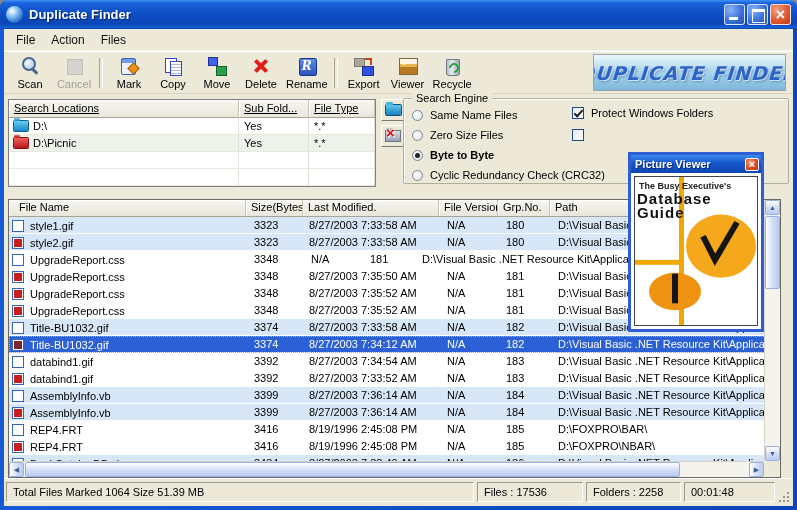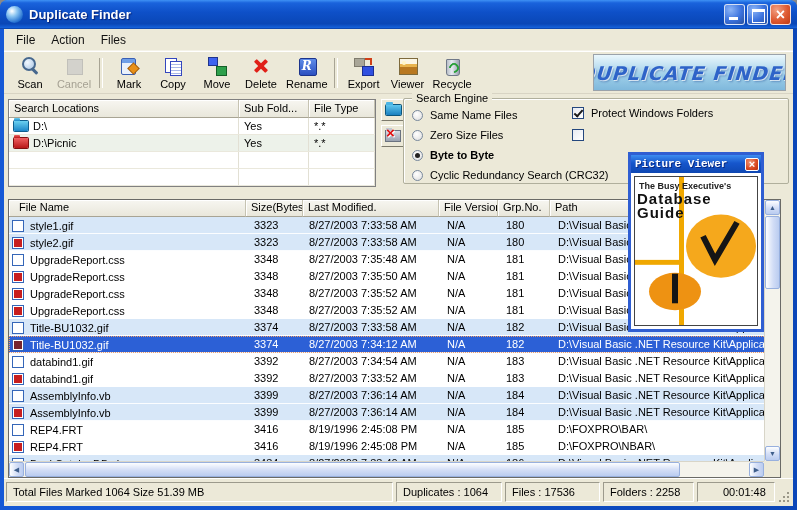"Search Locations" .lgh { text-decoration: none -> underline }
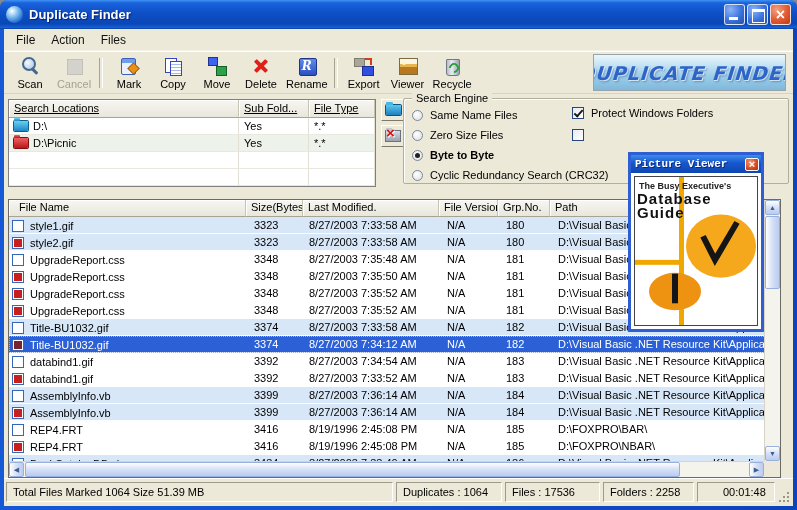"Picture Viewer" .pv-title { font-family: Liberation Mono, monospace -> none }
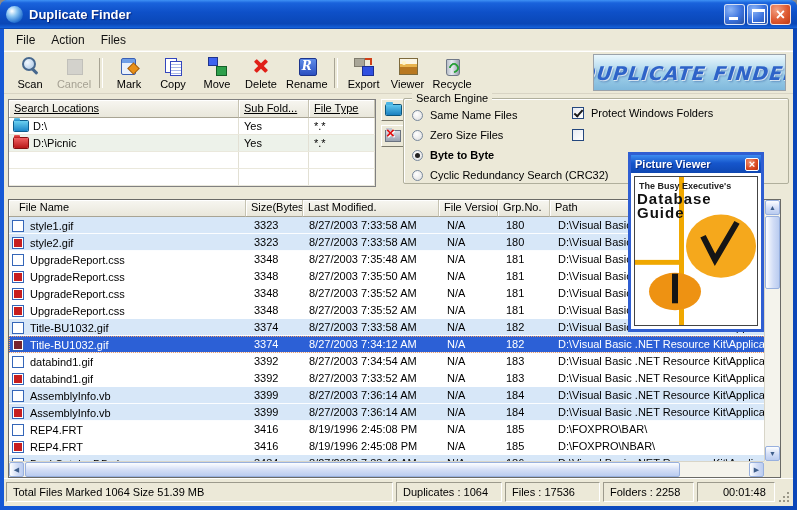"Cyclic Redundancy Search (CRC32)" span.rlabel { text: Search -> Check }
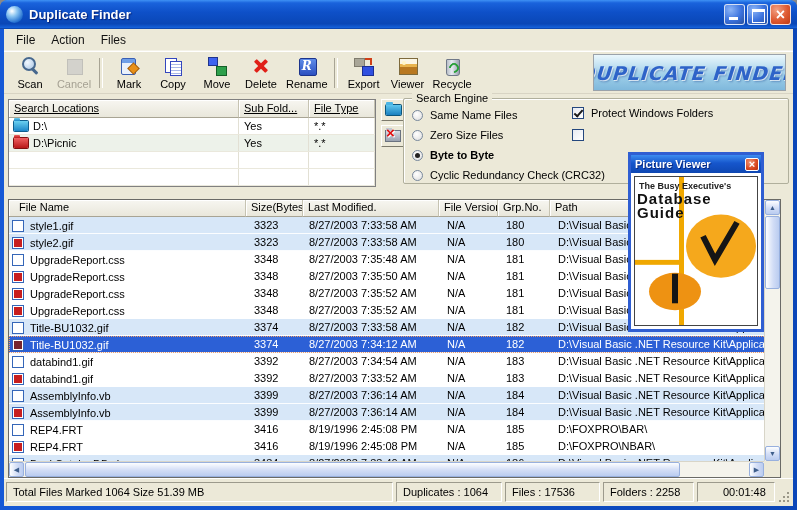"8/27/2003 7:35:48 AM" span.fc { html: <span>8/27/2003 7:35:48 AM</span> -> none }
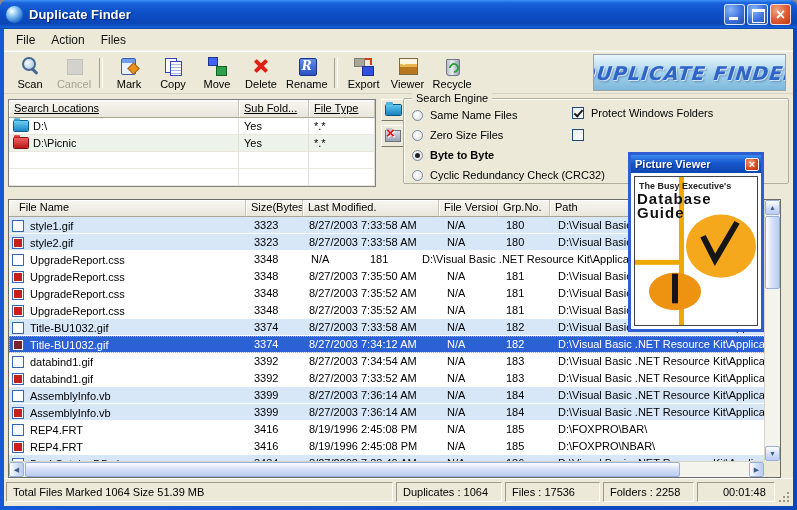"Duplicates : 1064" div.spanel { html: <div>Duplicates : 1064</div> -> none }
